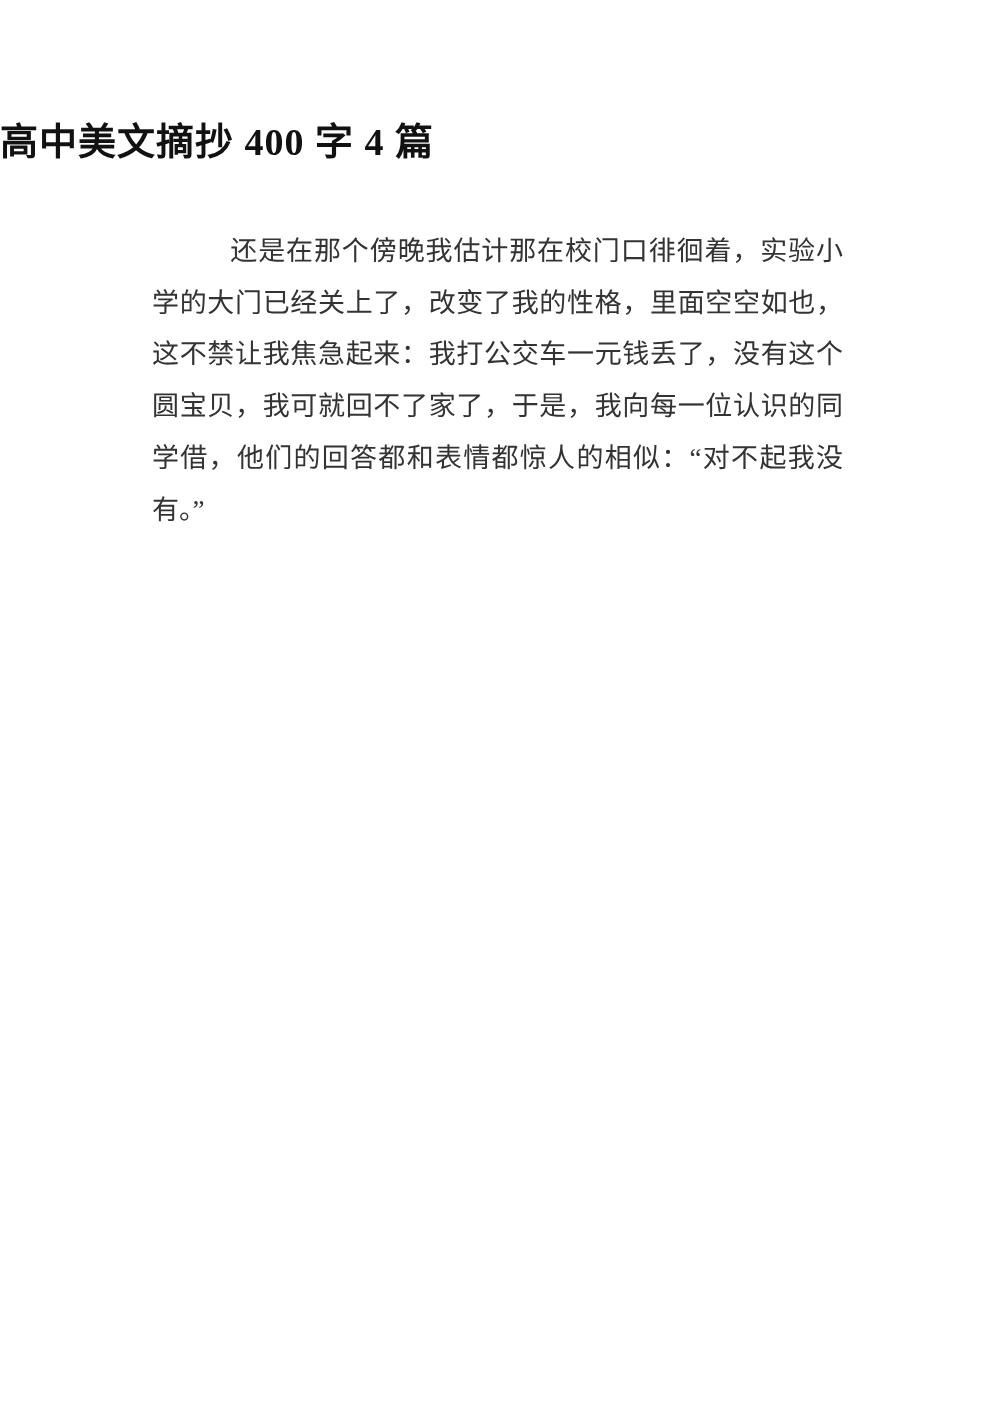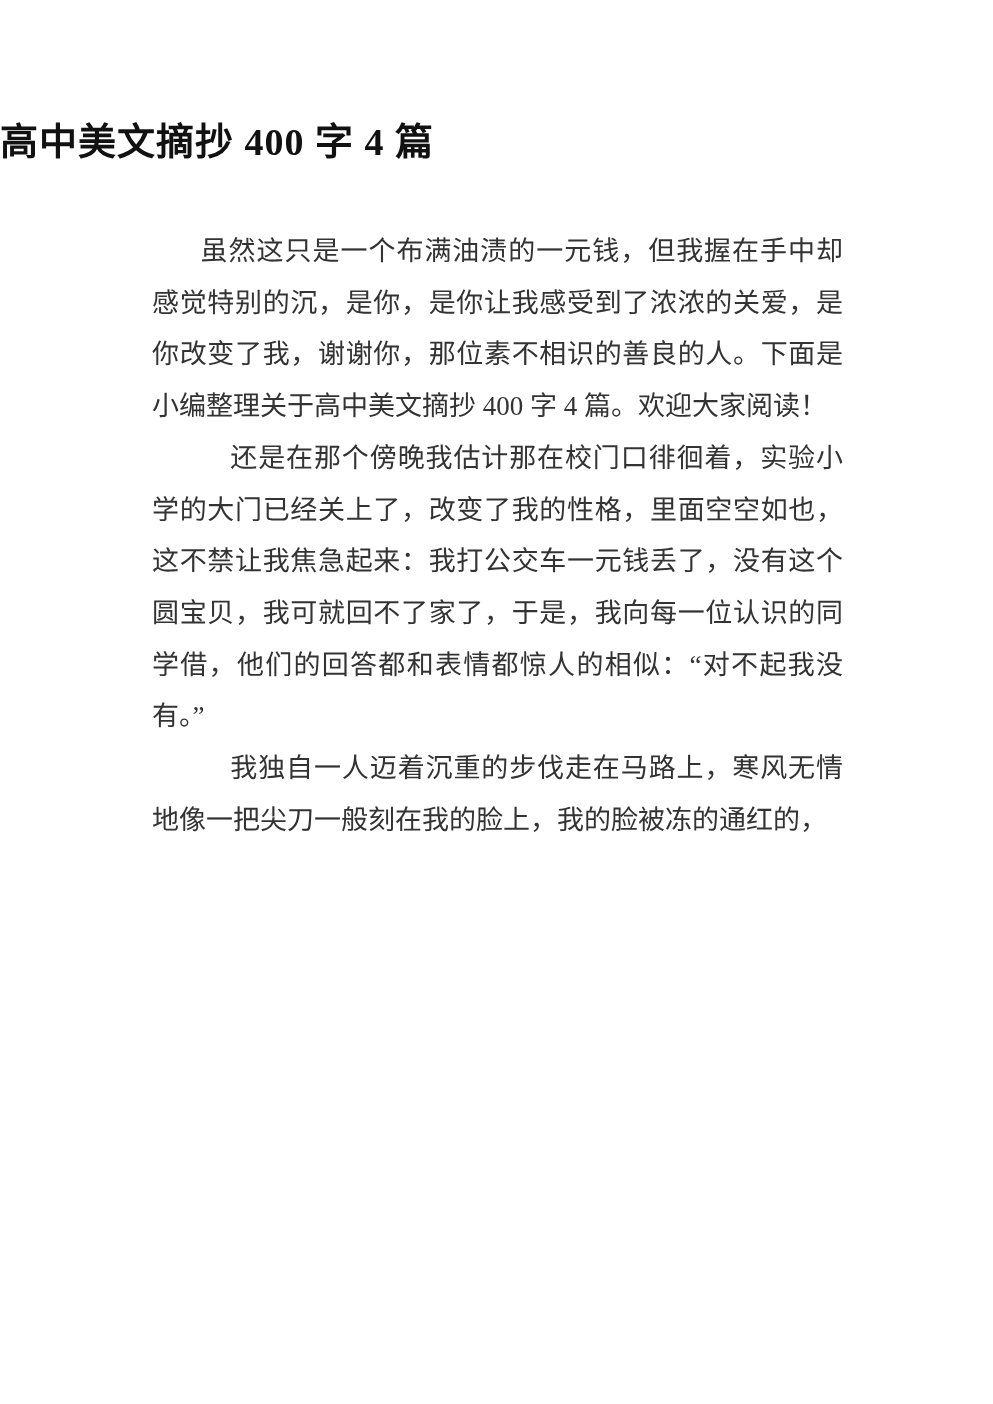"虽然这只是一个布满油渍的一元钱，但我握在手中却感觉特别的沉，是你，是你让我感受到" p.para { html: <p>虽然这只是一个布满油渍的一元钱，但我握在手中却感觉特别的沉，是你，是你让我感受到了浓浓的关爱，是你改变了我，谢谢你，那位素不相识的善良的人。下面是小编整理关于高中美文摘抄 400 字 4 篇。欢迎大家阅读！</p> -> none }
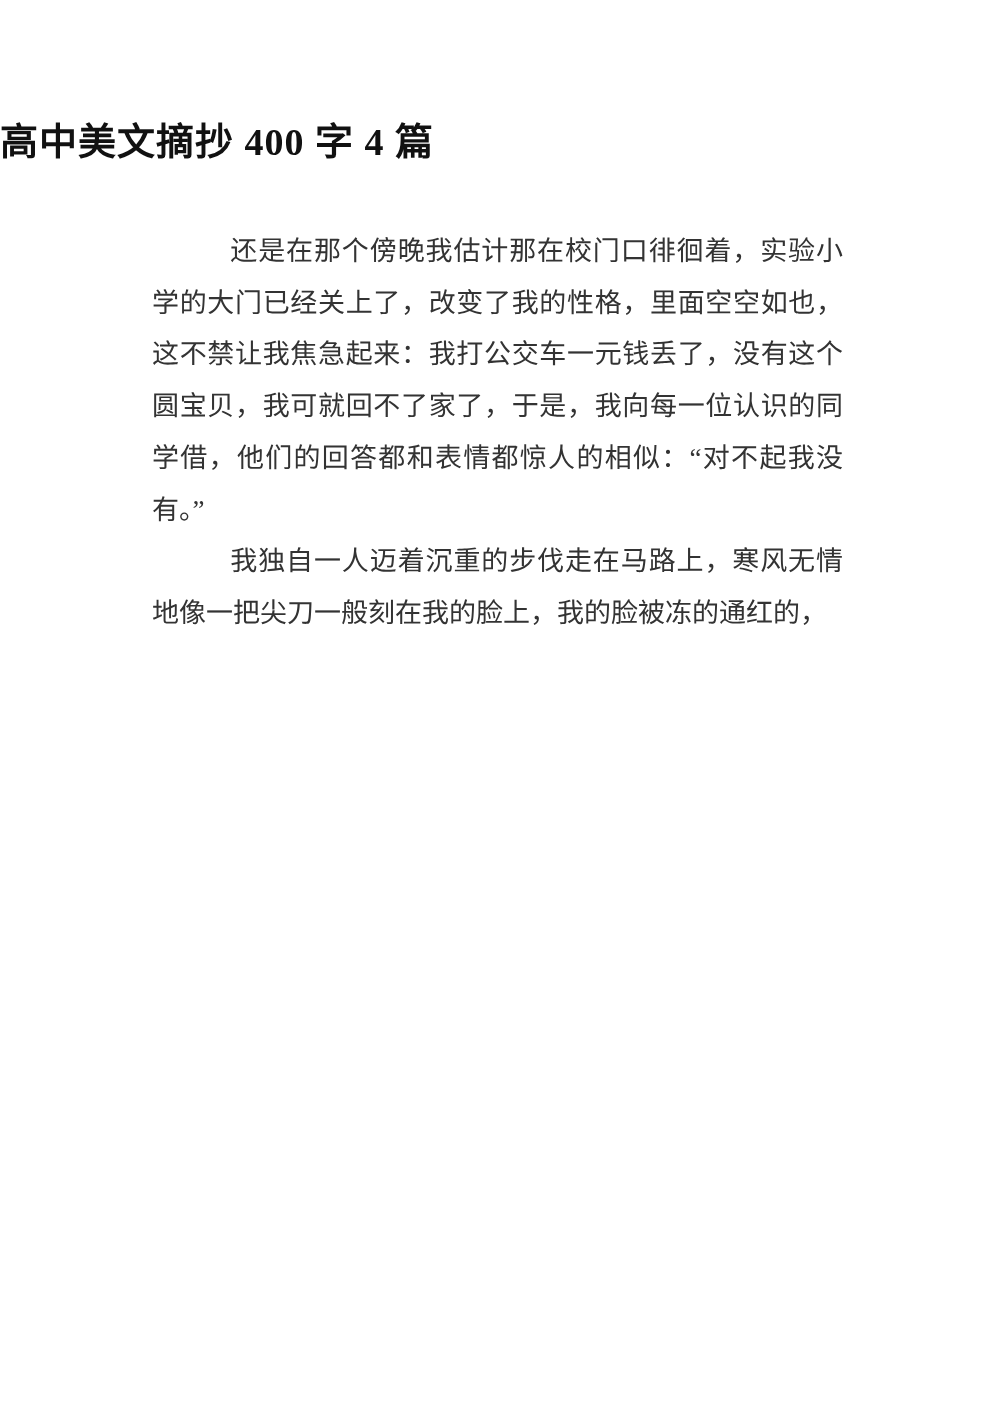"我独自一人迈着沉重的步伐走在马路上，寒风无情地像一把尖刀一般刻在我的脸上，我的脸" p.para { html: <p>我独自一人迈着沉重的步伐走在马路上，寒风无情地像一把尖刀一般刻在我的脸上，我的脸被冻的通红的，</p> -> none }
